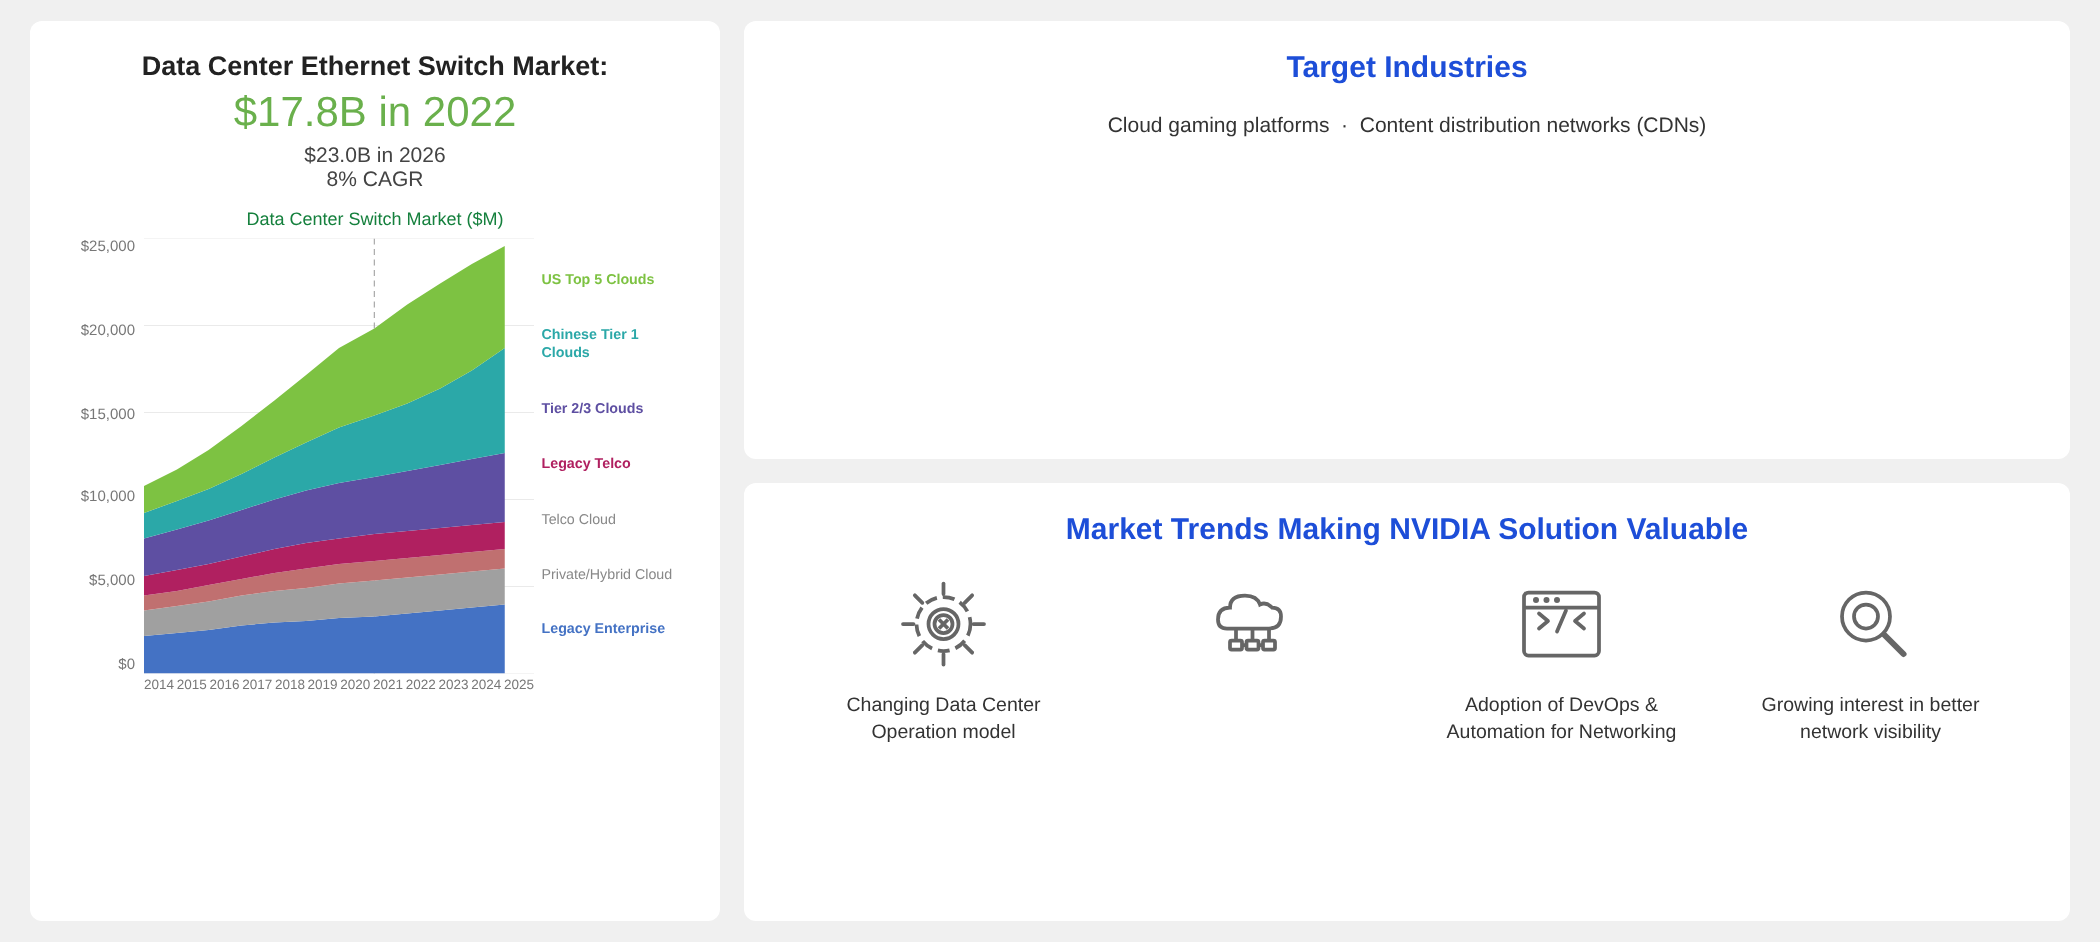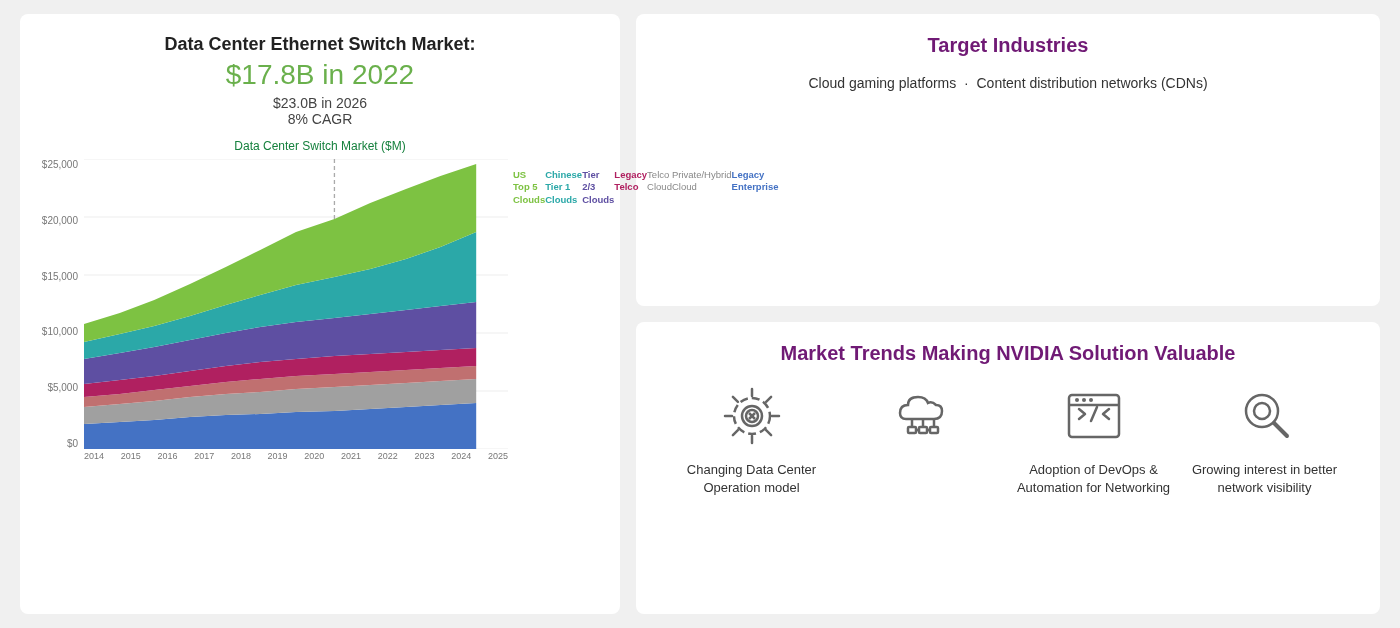"Data Center Ethernet Switch Market:" .left-panel { padding: 20px 12px -> 20px 24px; width: 600px -> 460px }
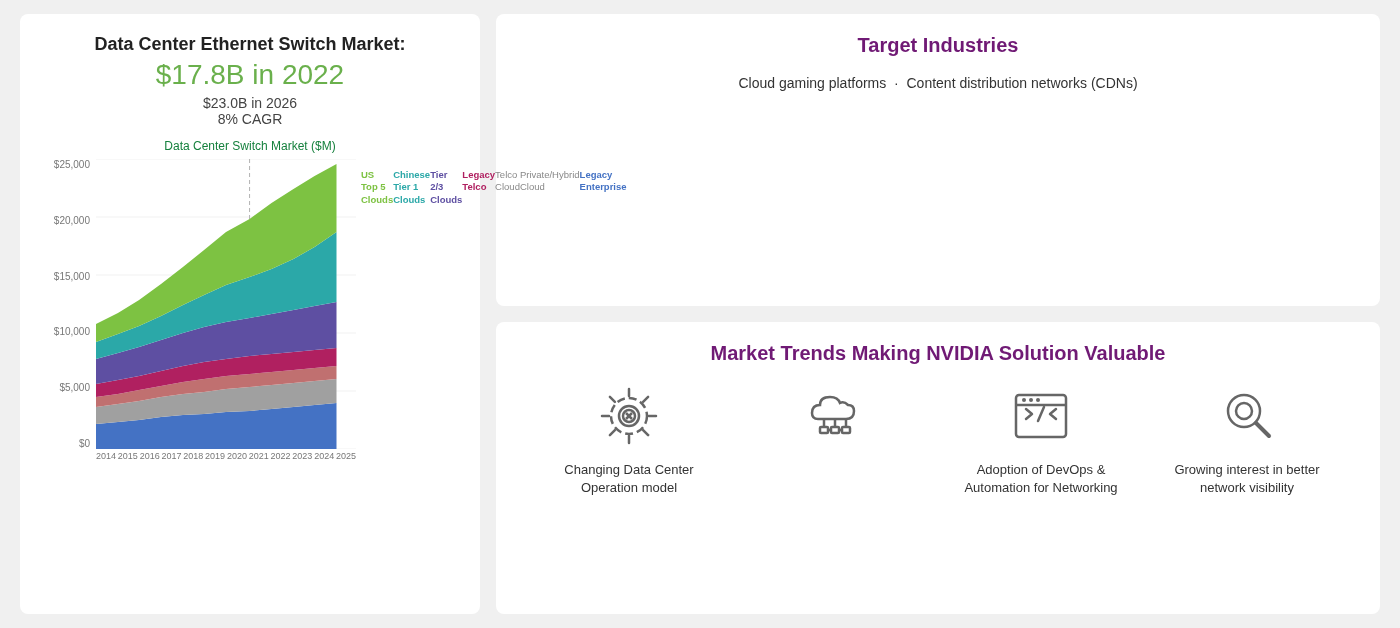"Target Industries" .section-title { color: #701a75 -> #1d4ed8 }
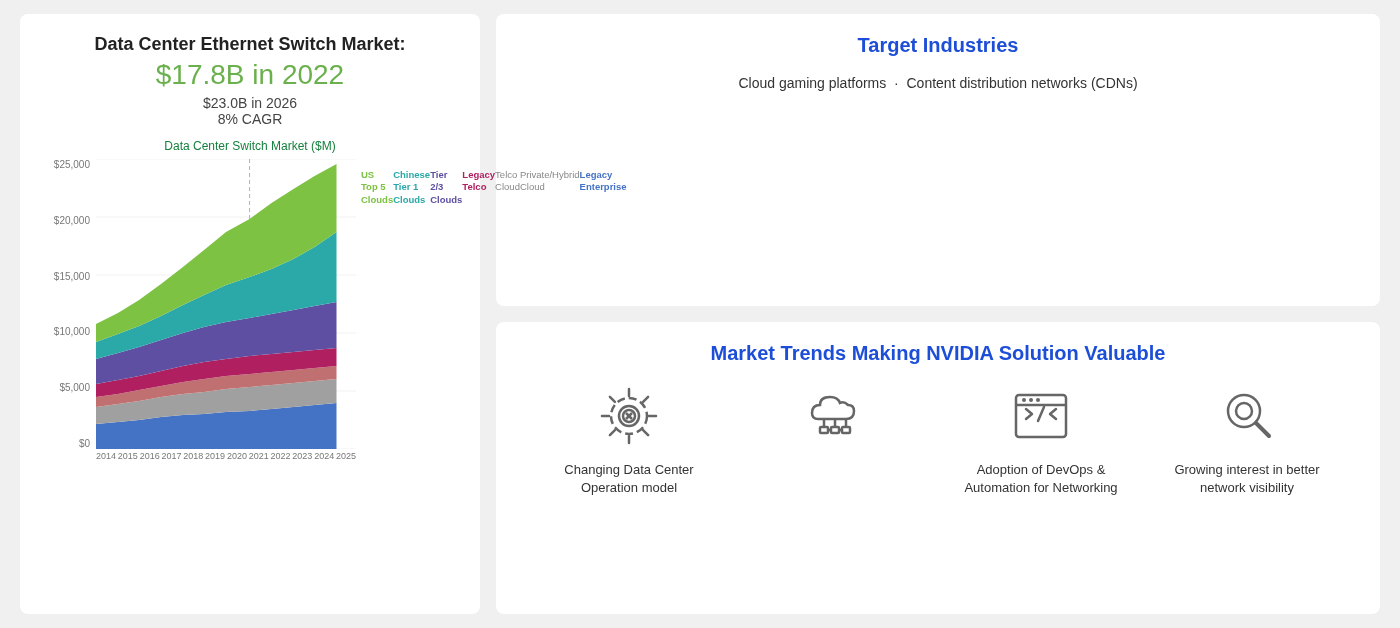"US Top 5 Clouds" .legend-area { flex-direction: row -> column }
